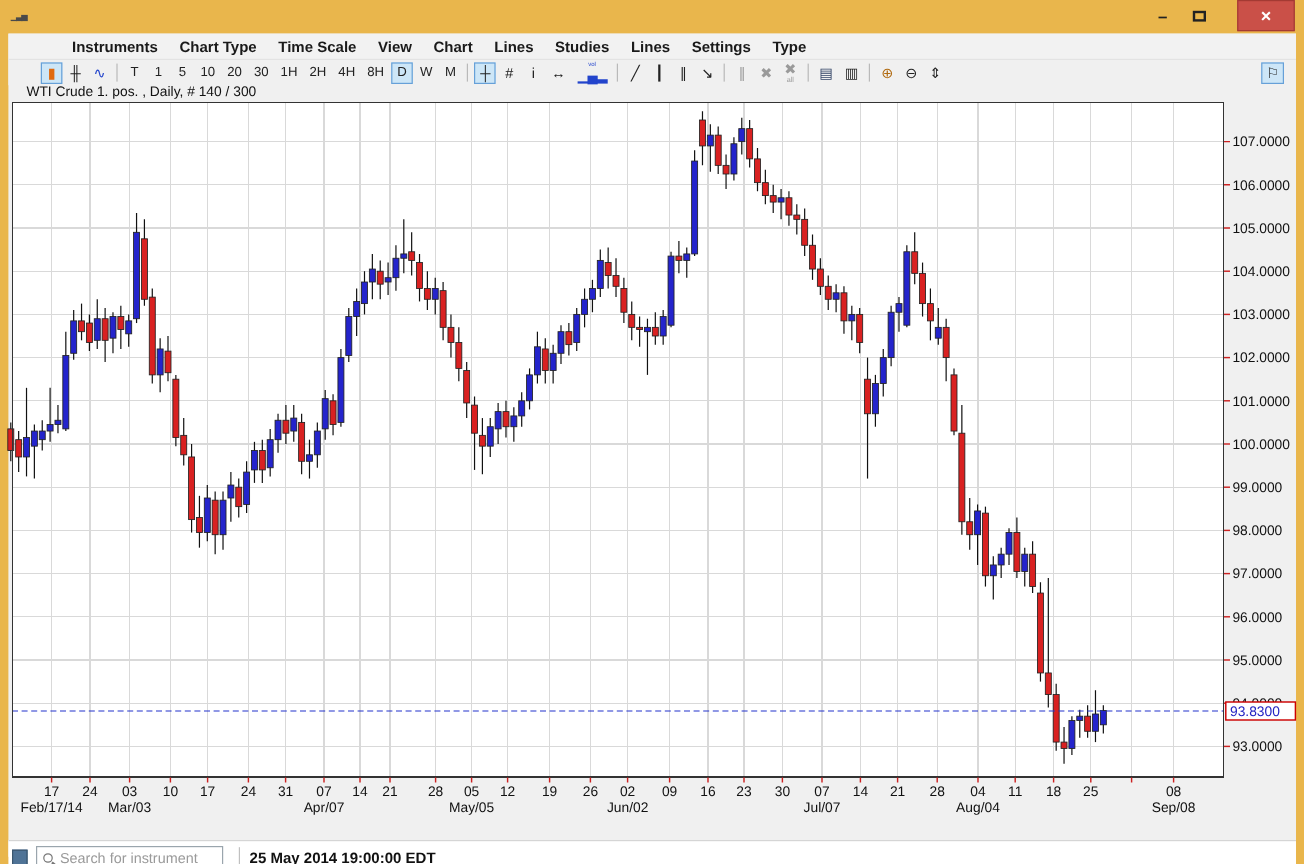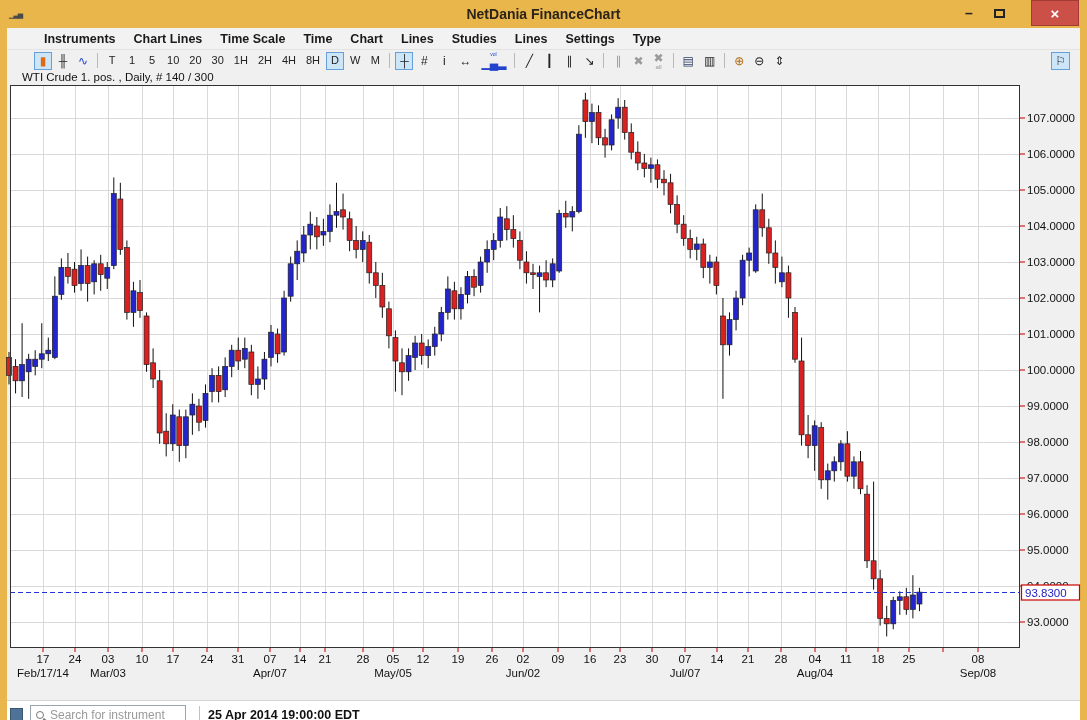"NetDania FinanceChart" span.title { html: <span>NetDania FinanceChart</span> -> none }
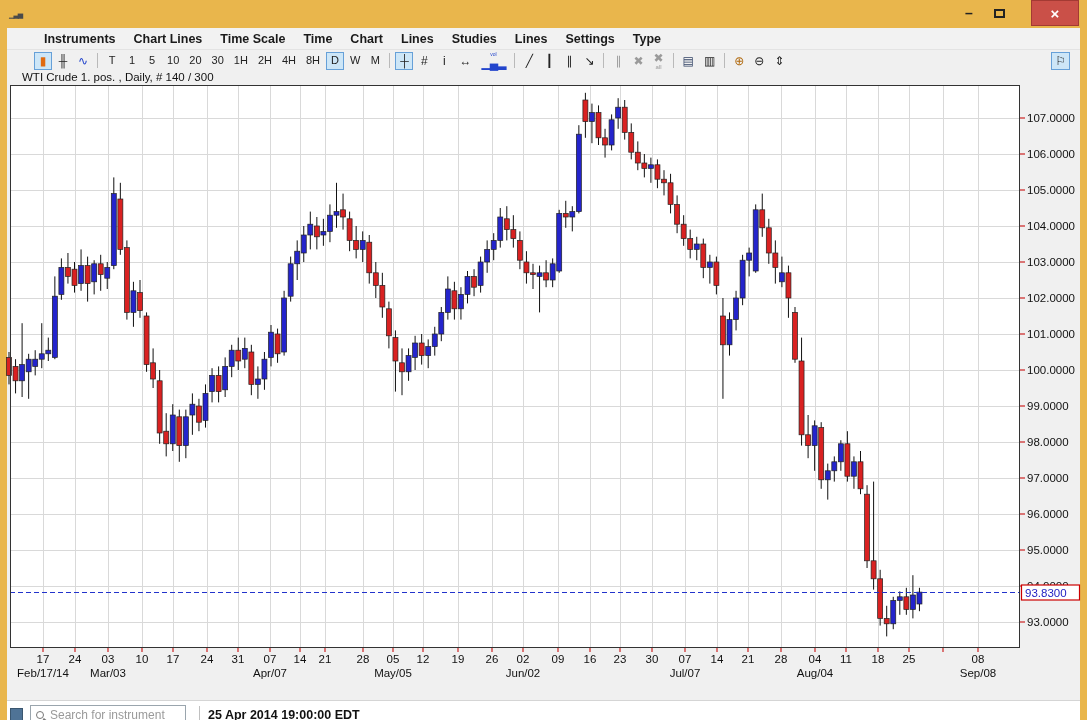"Instruments" .menubar { padding-left: 28px -> 44px }
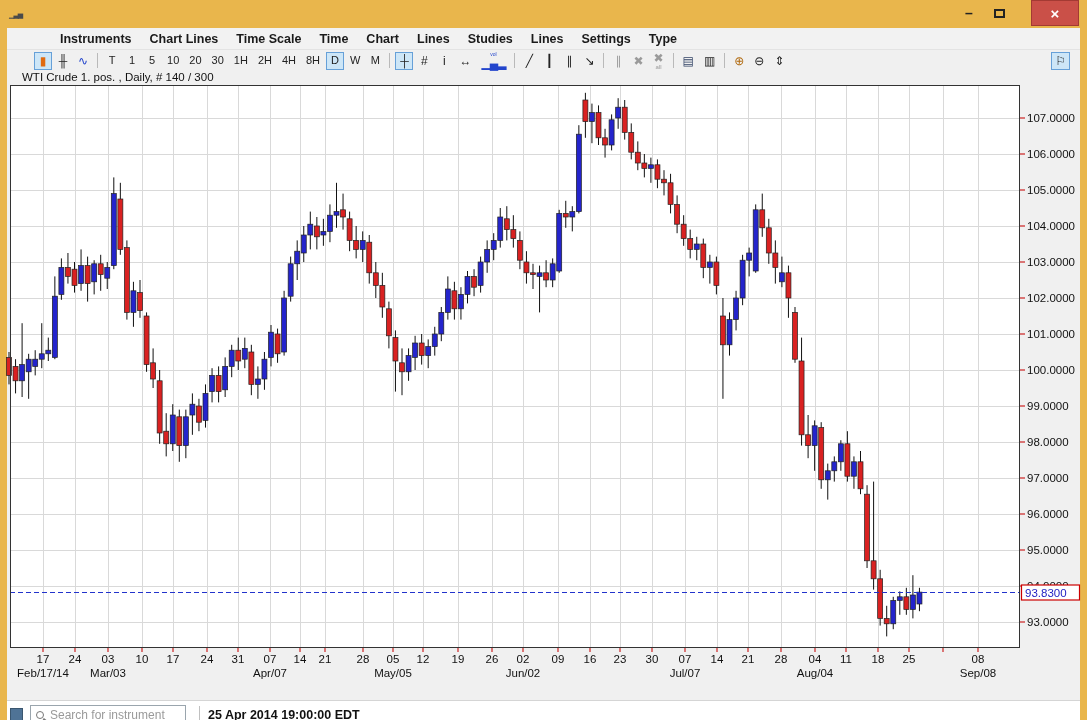"Chart Lines" span.menu-item { text: Lines -> Type }
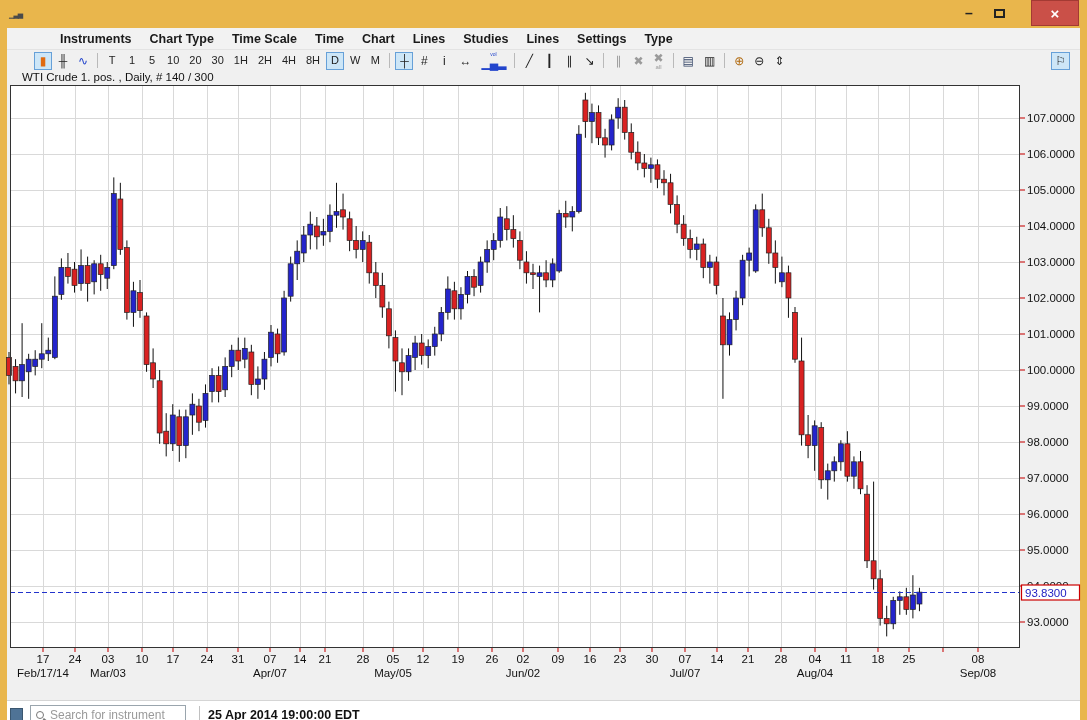"Time" span.menu-item { text: Time -> View }
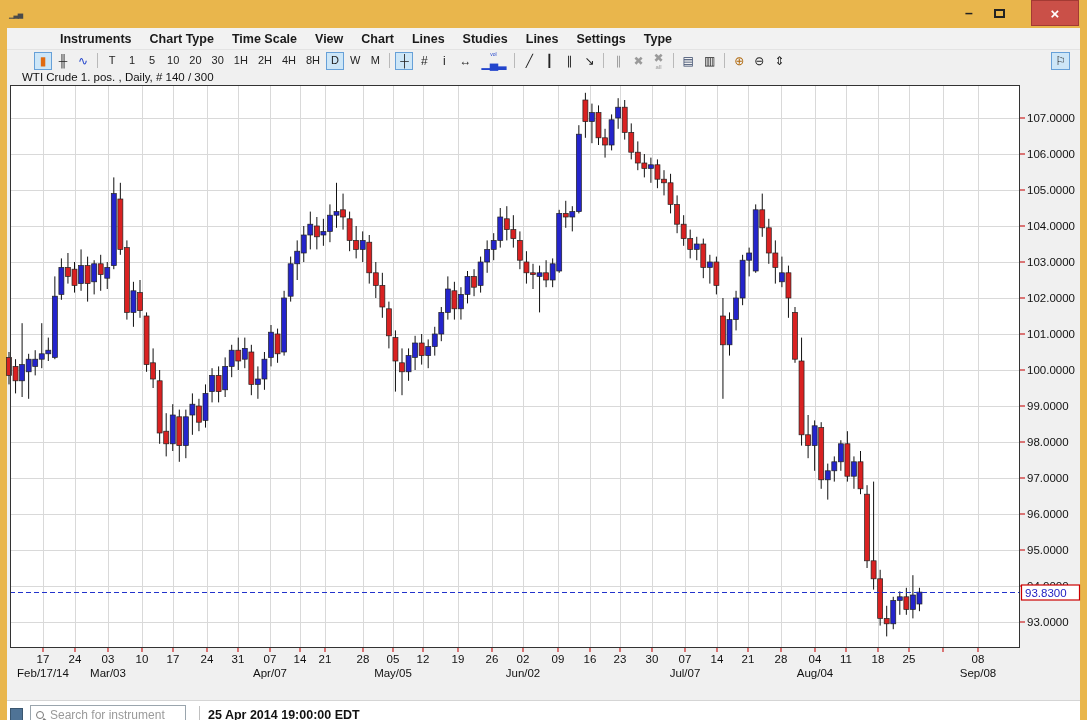"25 Apr 2014 19:00:00 EDT" span.sb-date { text: Apr -> May }
